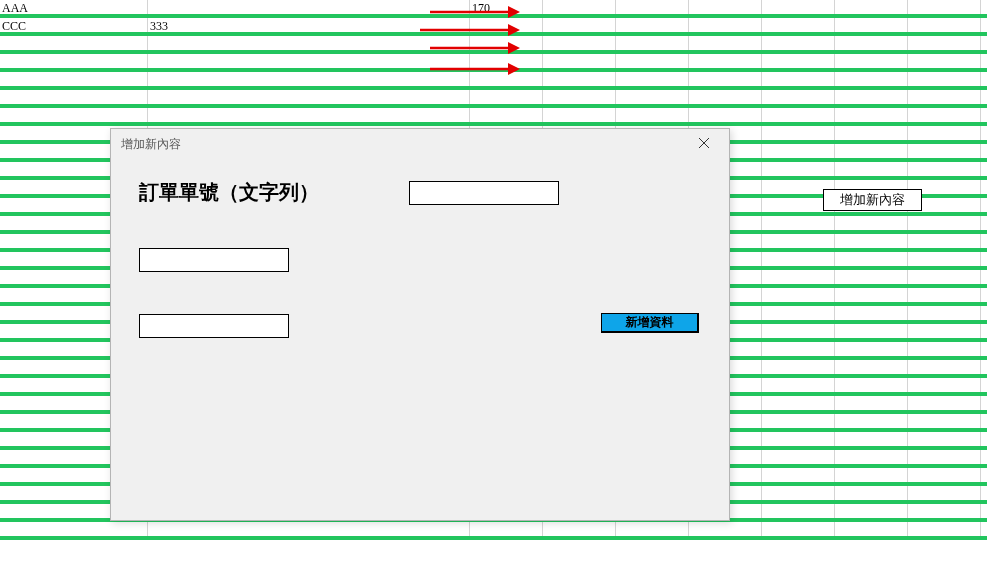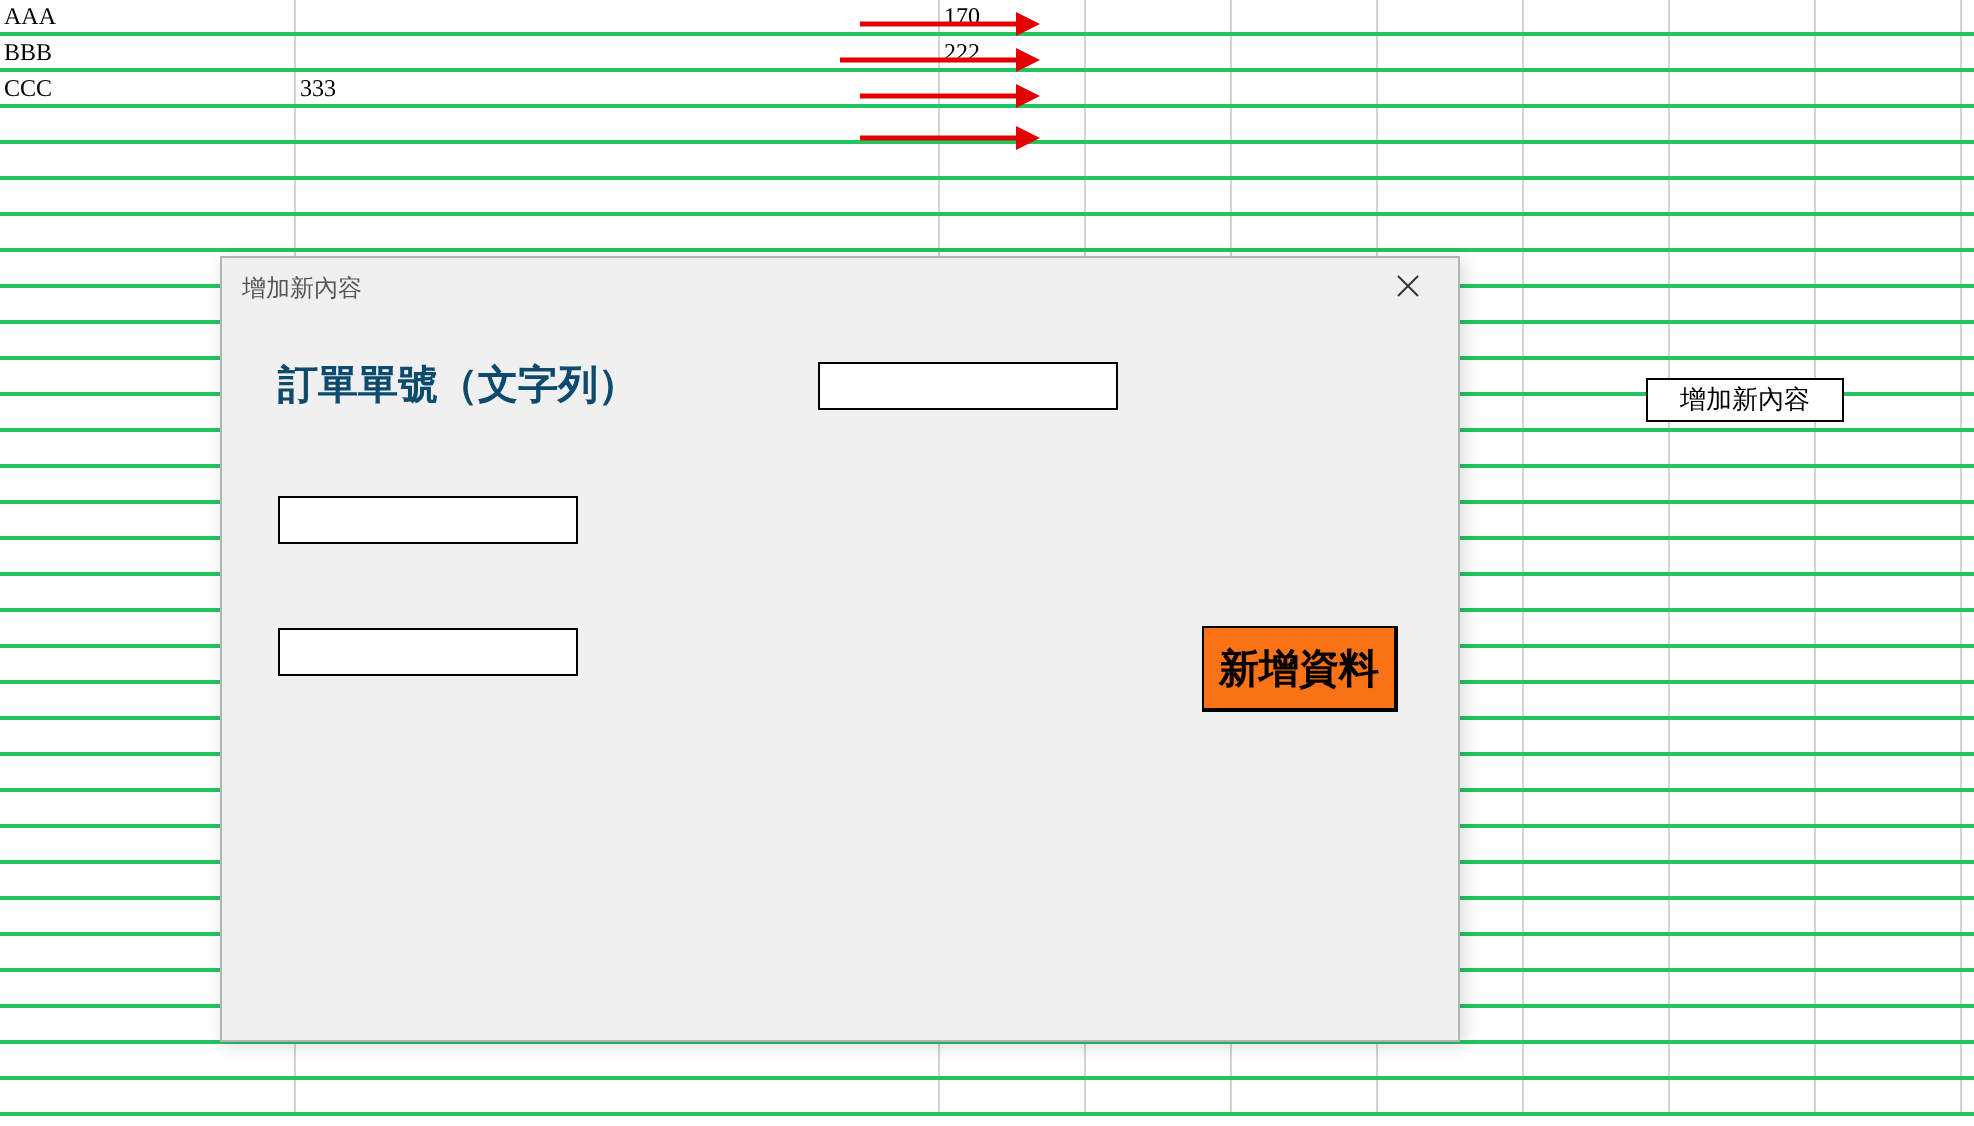"AAA" .row { border-bottom: 2px solid #22c55e -> 4px solid #22c55e }
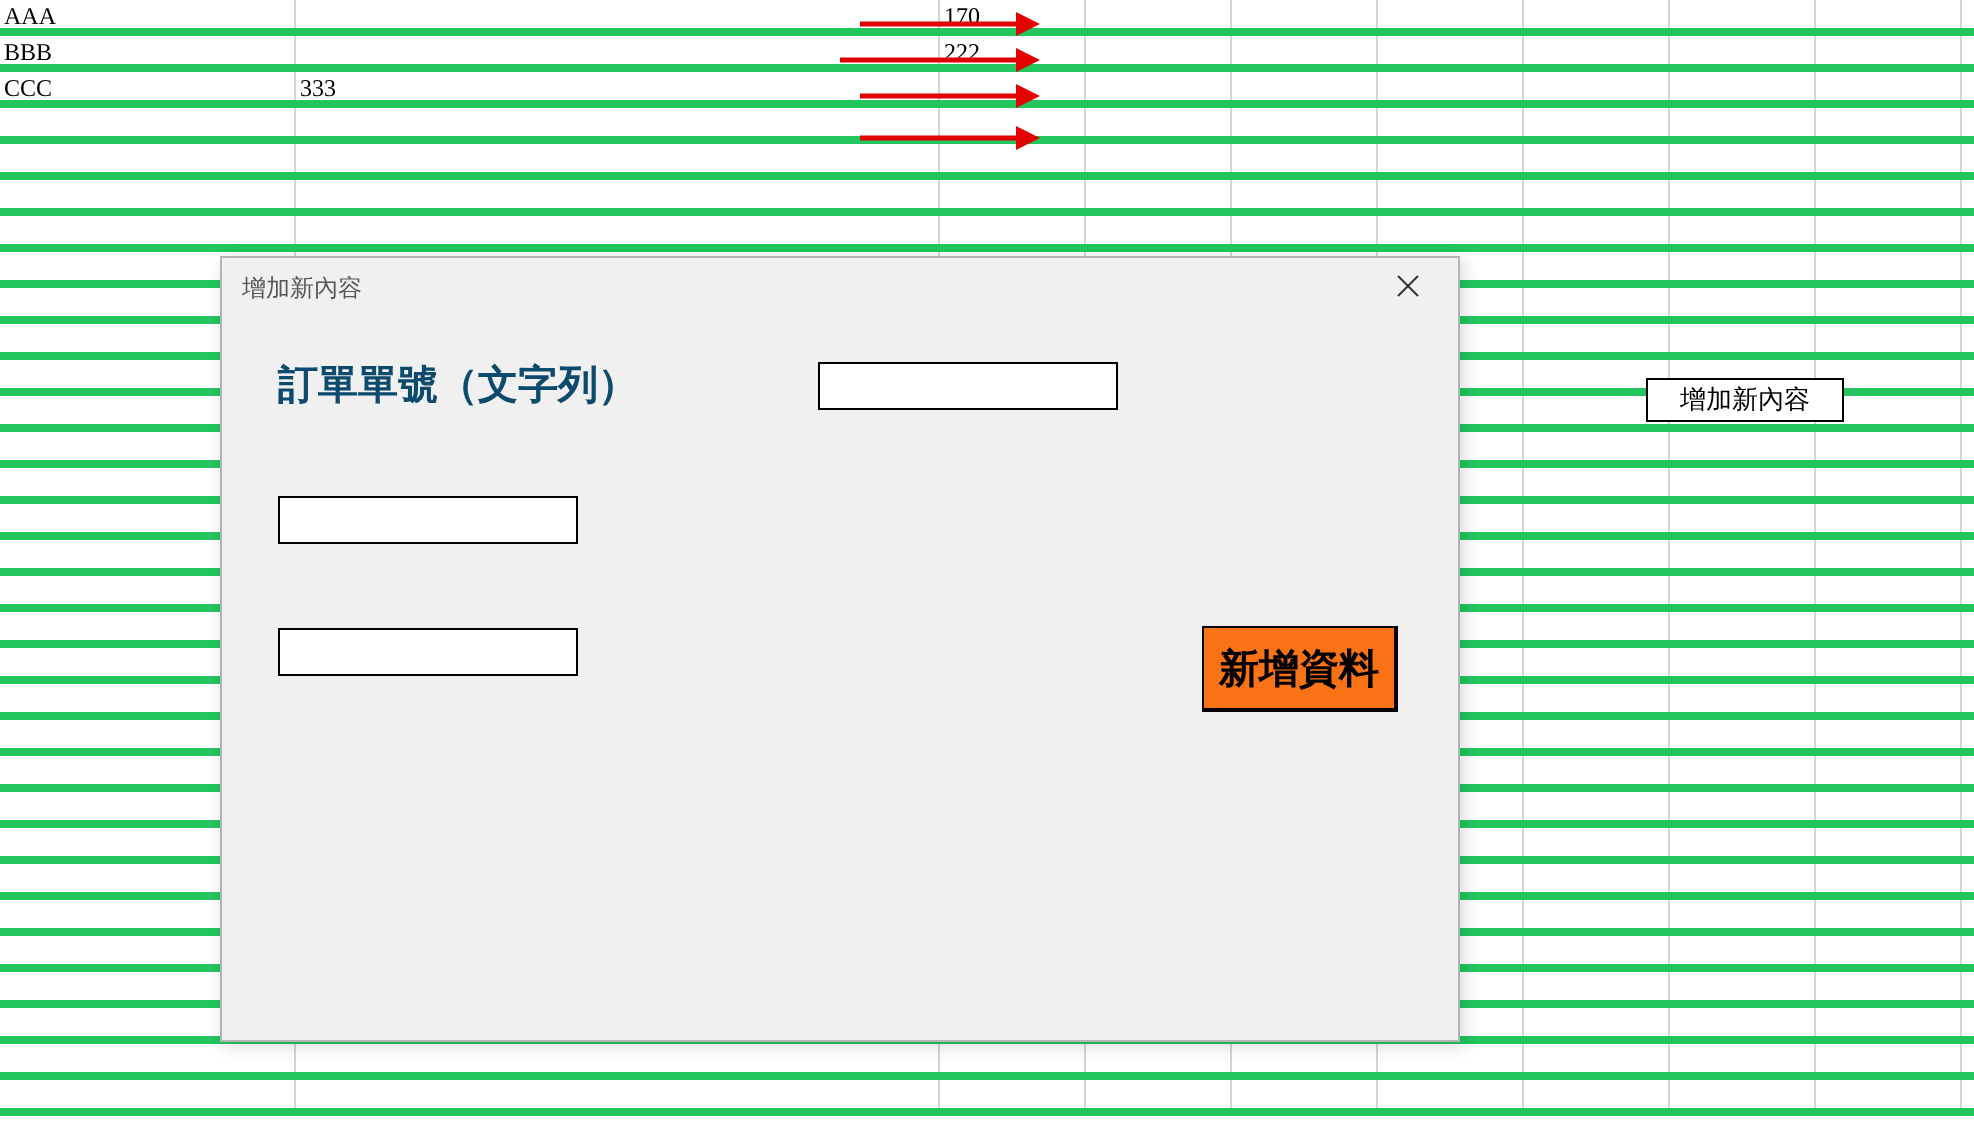"BBB" div.row { html: <div> <div>BBB</div> <div></div> <div>222</div> <div></div> <div></div> <div></div> <div></div> <div></div> <div></div> </div> -> none }
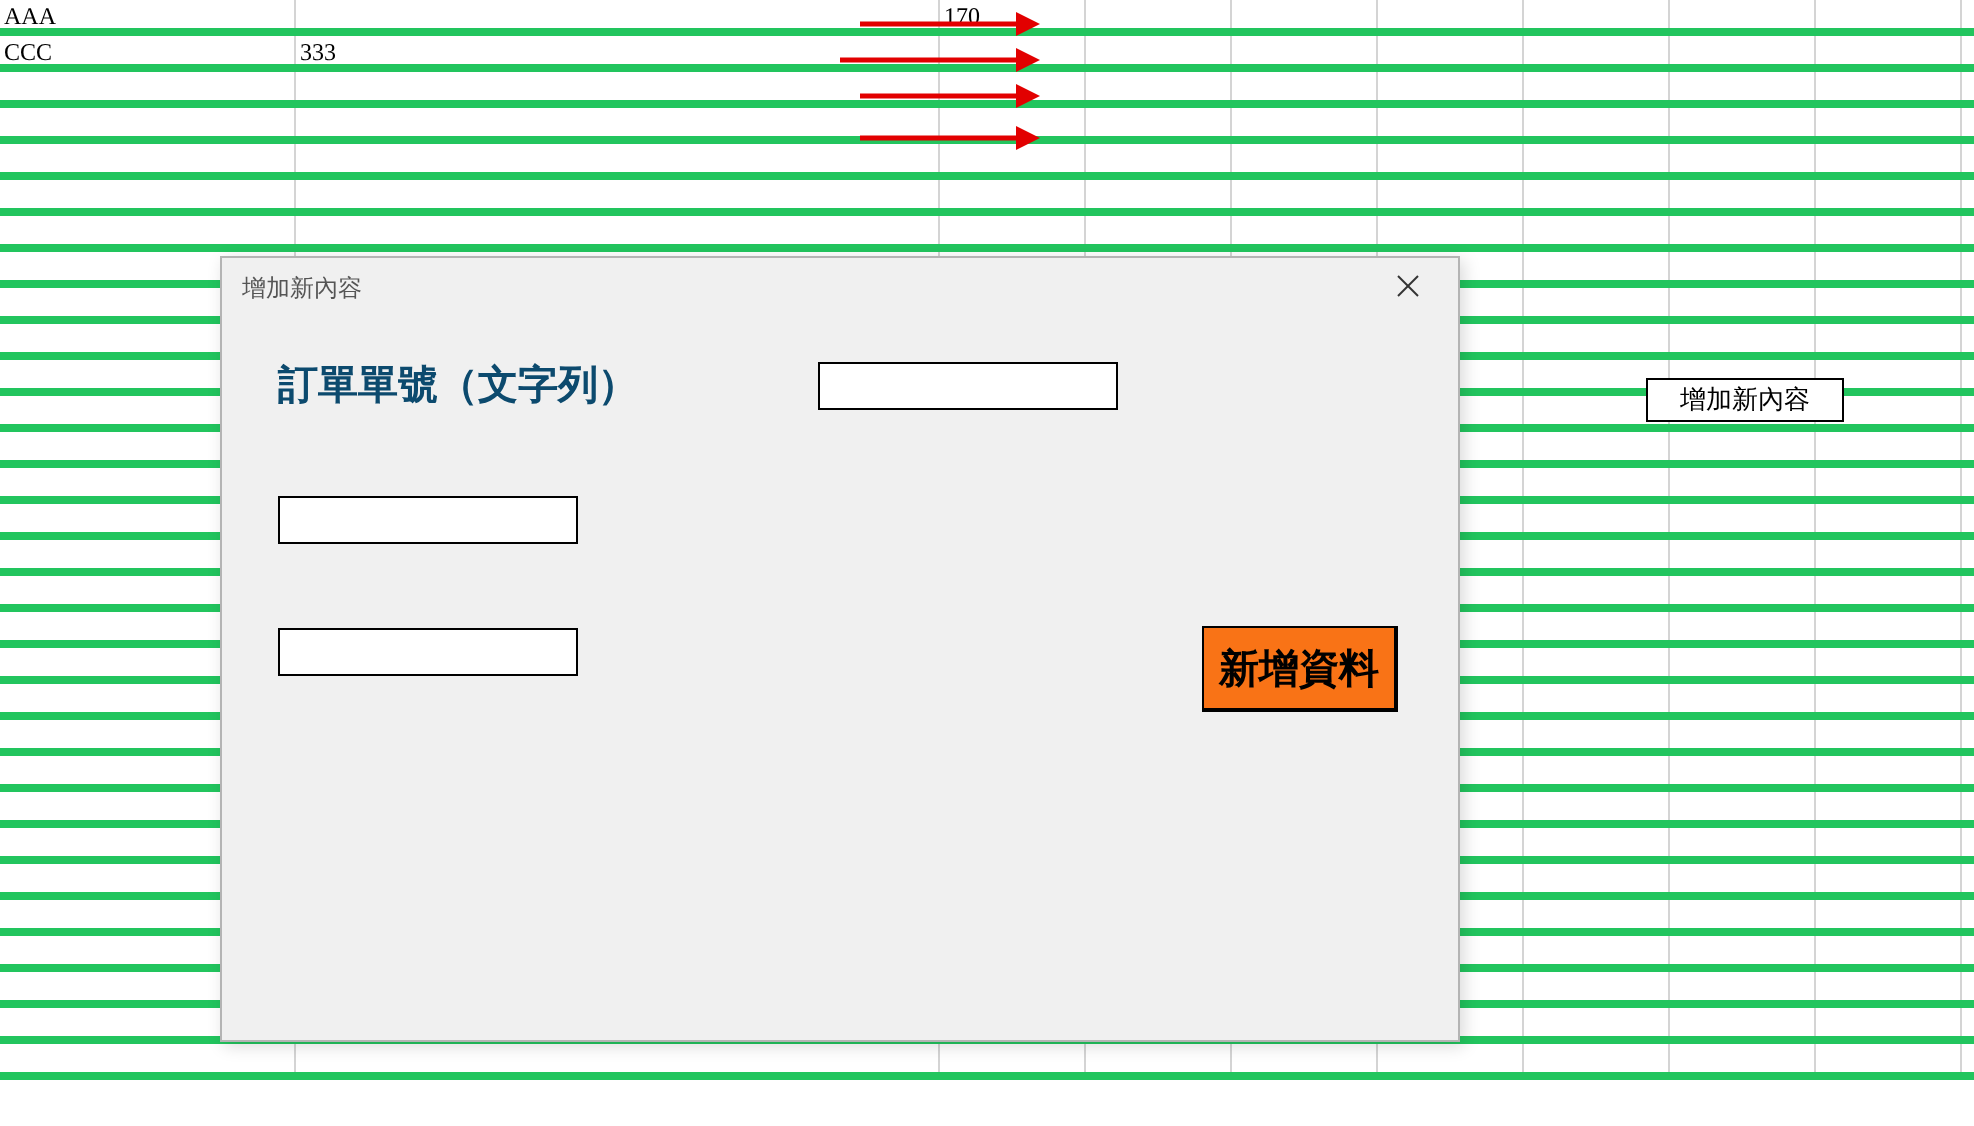"訂單單號（文字列）" .form-label { color: #0c4a6e -> #000000 }
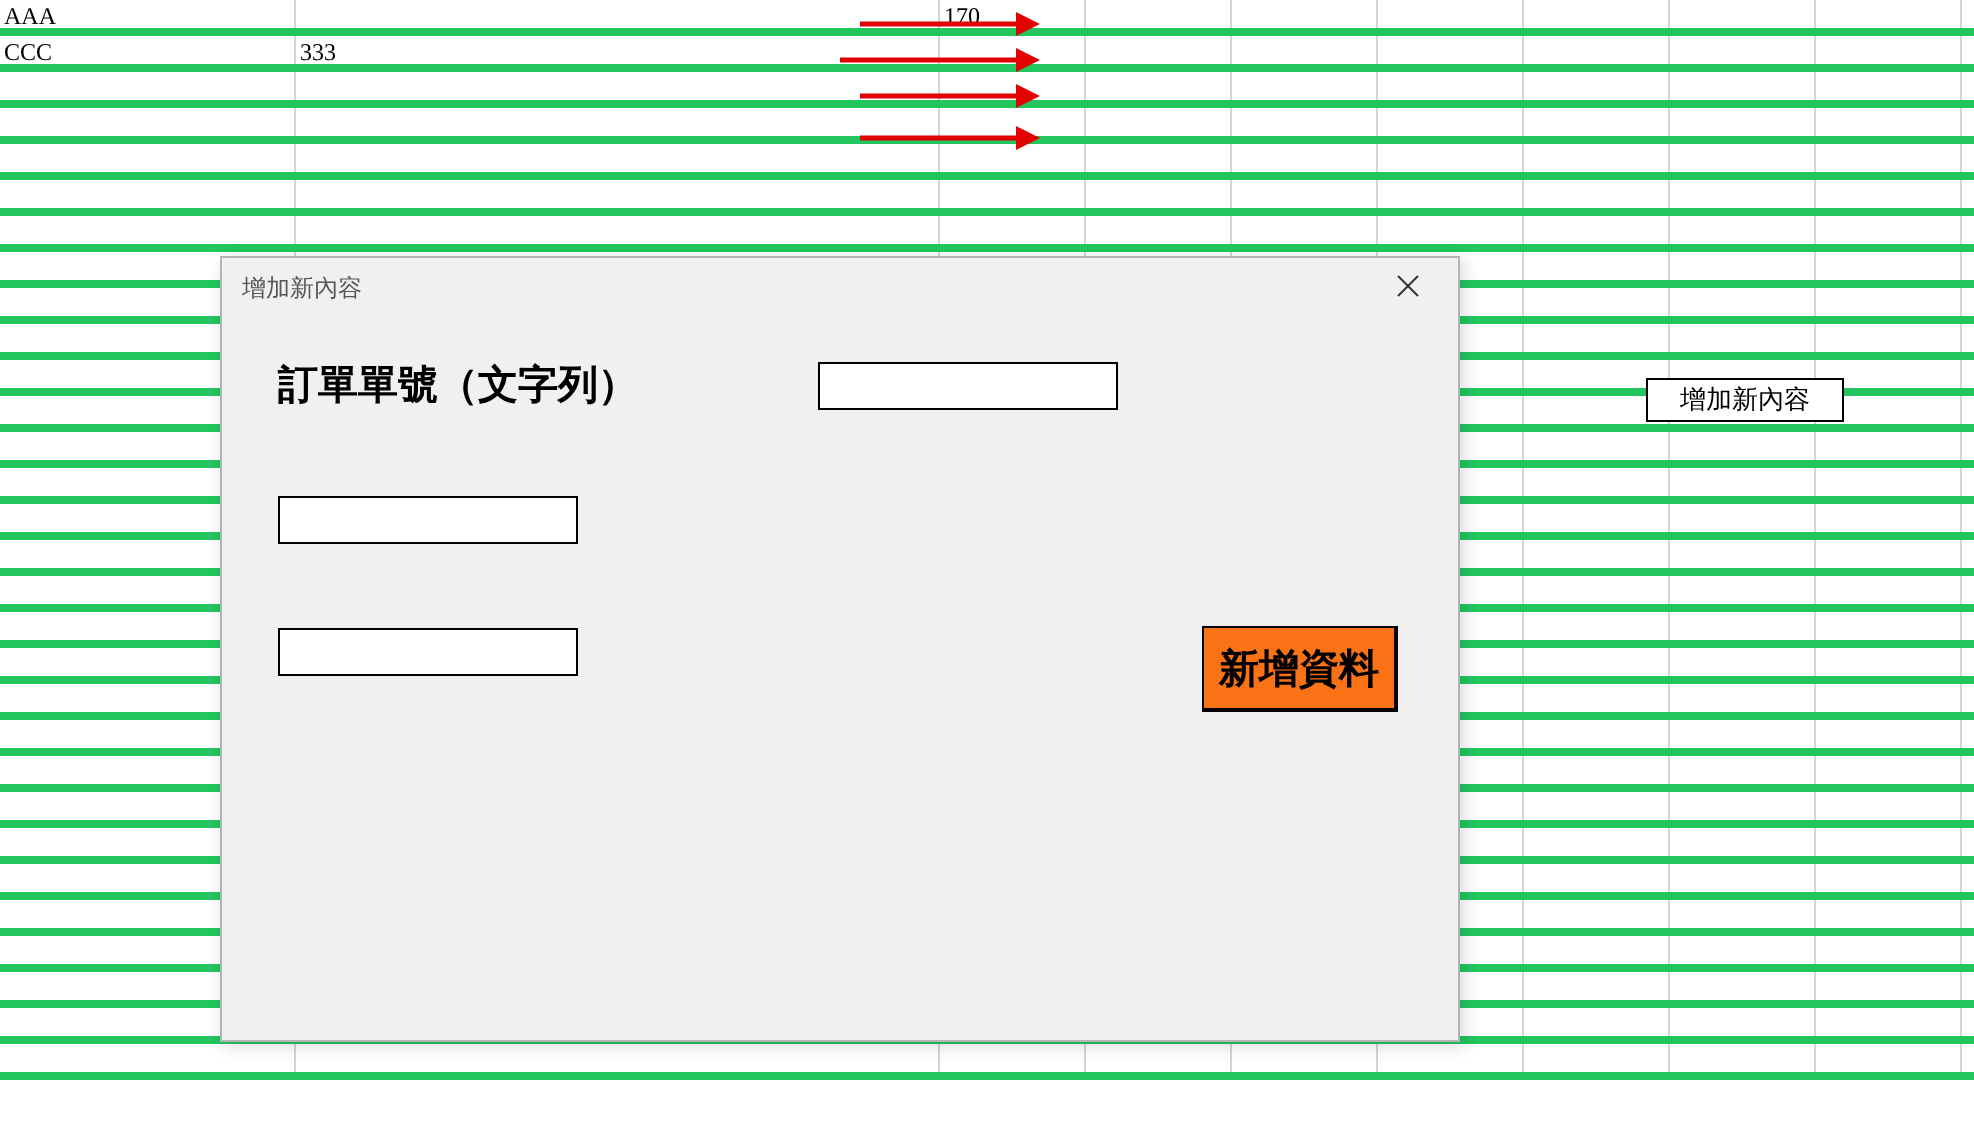"新增資料" .submit-button { background: #f97316 -> #0ea5e9; font-size: 20px -> 12px; height: 43px -> 20px }
